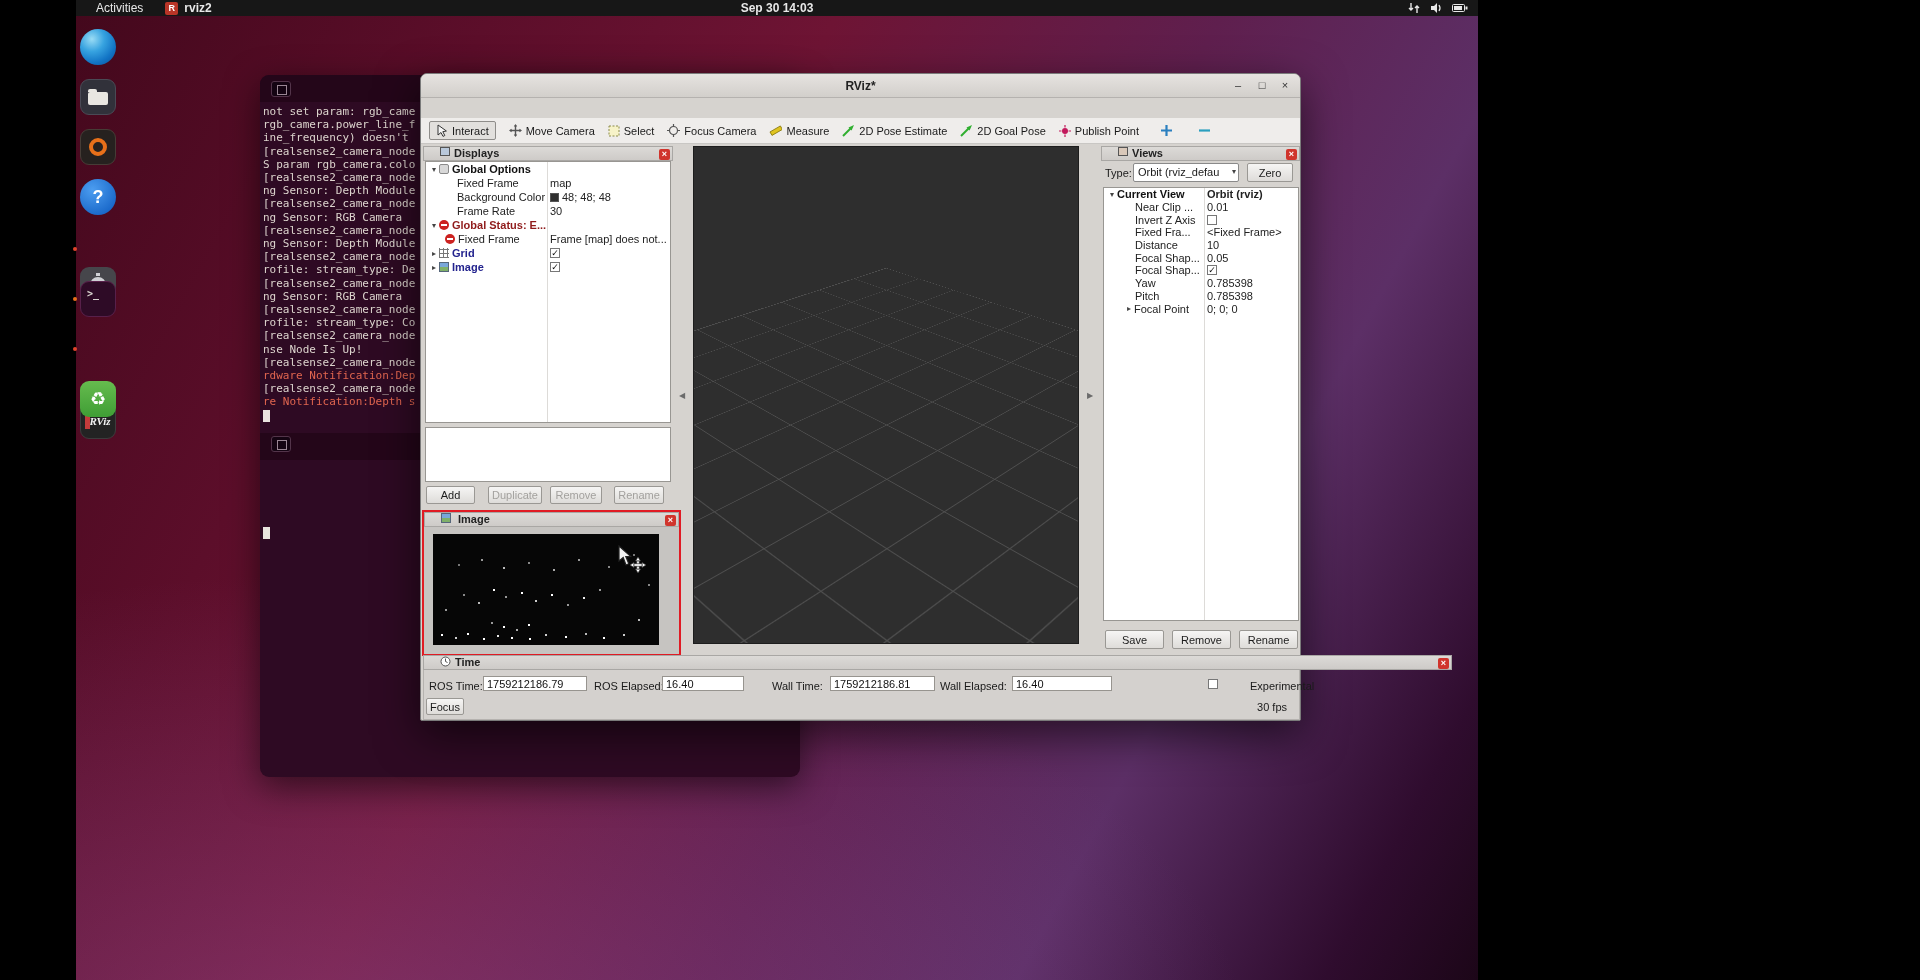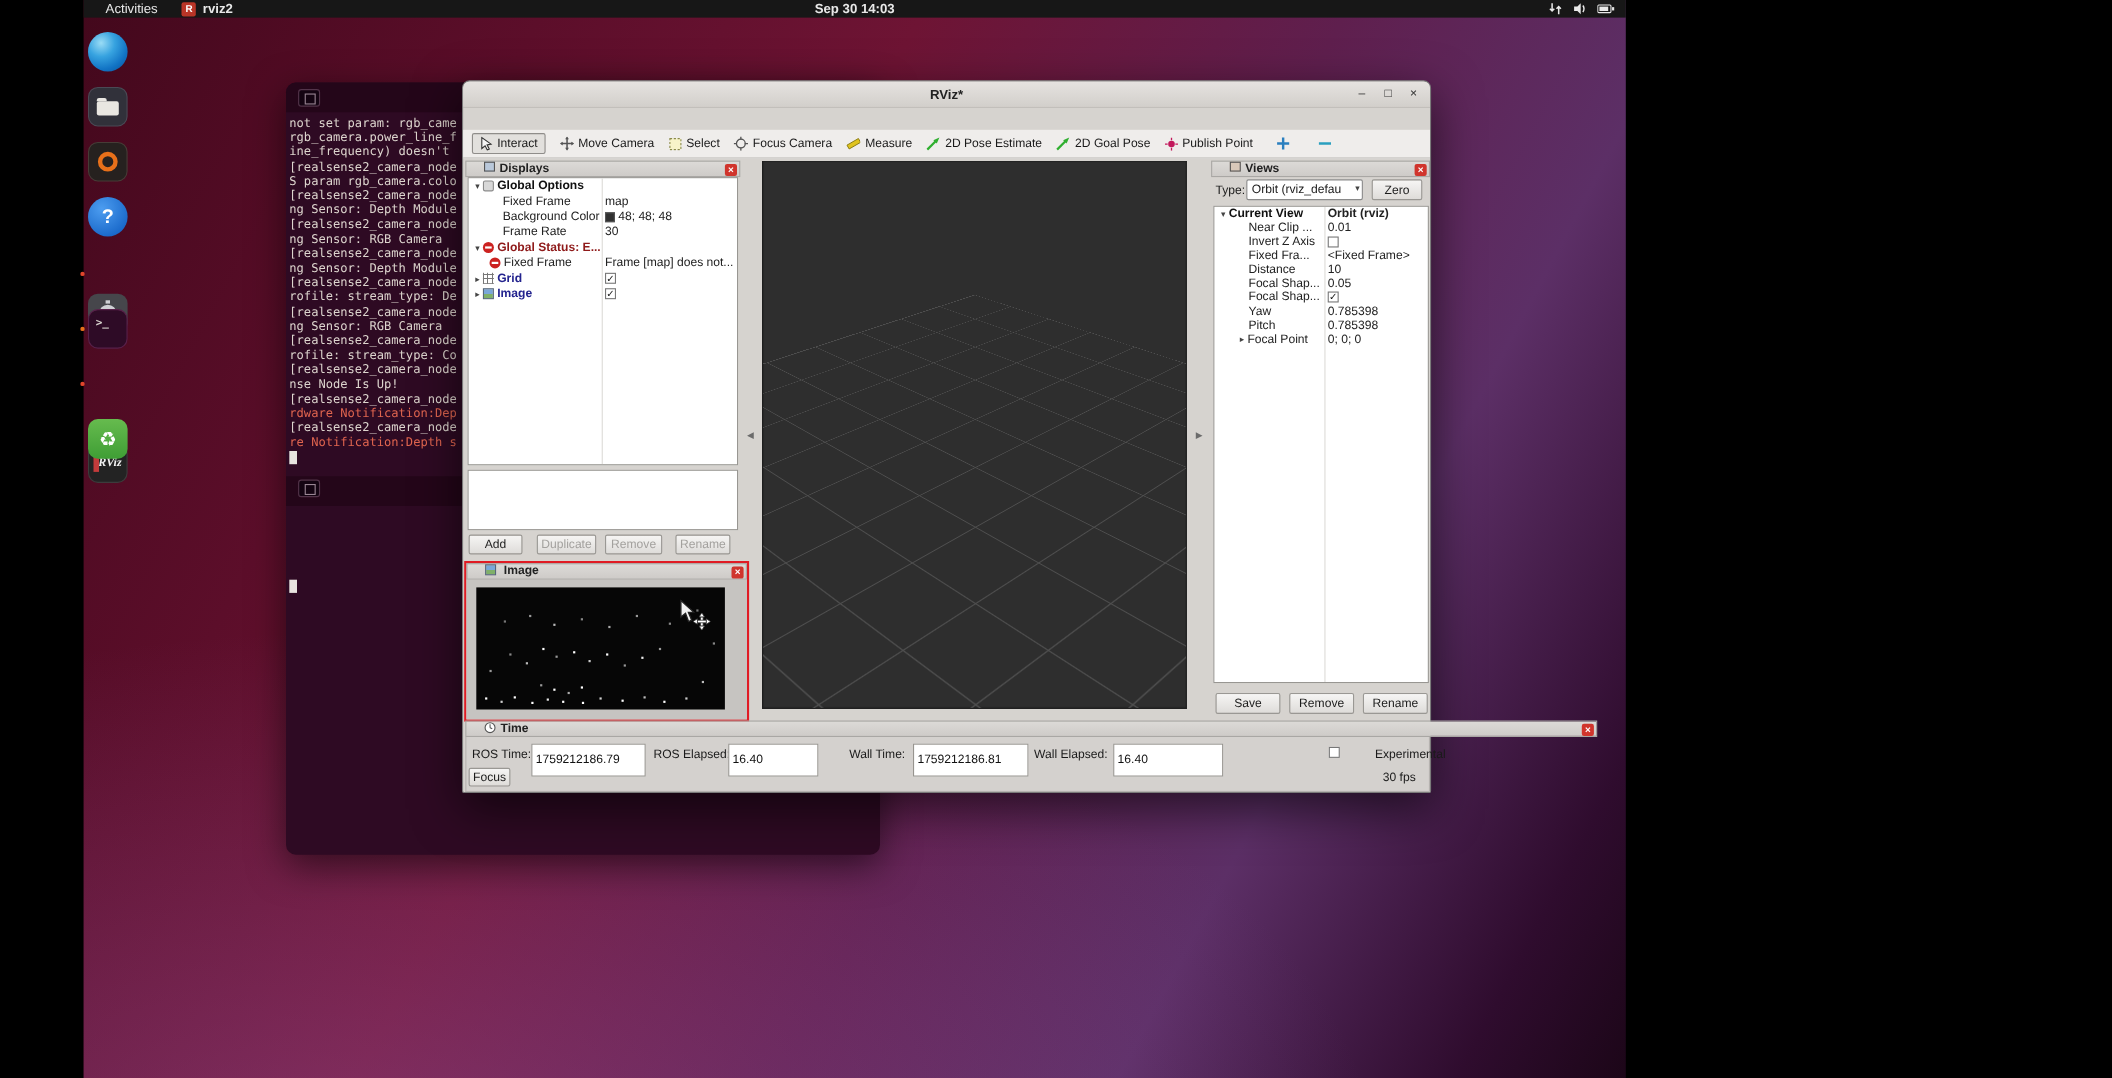"1759212186.79" .field { height: 30px -> 15px }
